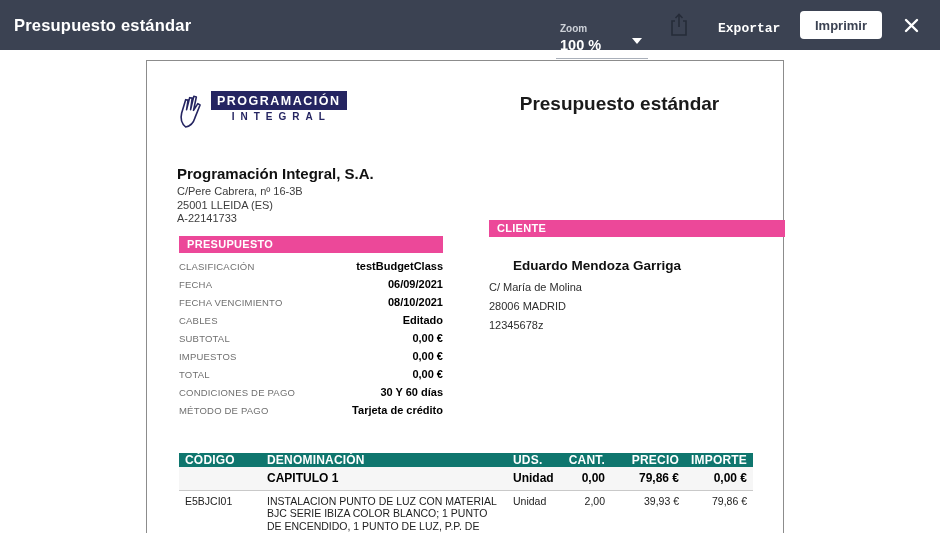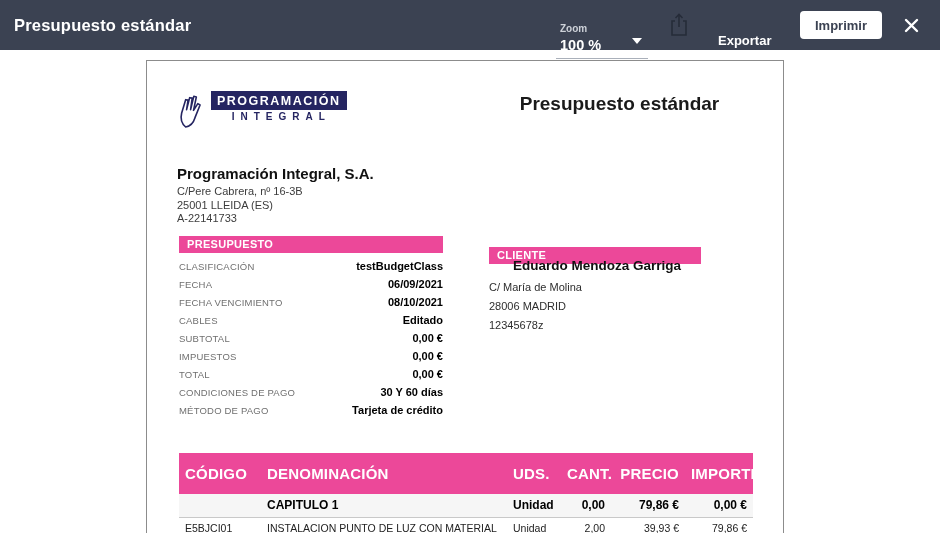"Exportar" .export-btn { font-family: Liberation Sans, sans-serif -> Liberation Mono, monospace; top: 16px -> 4px }
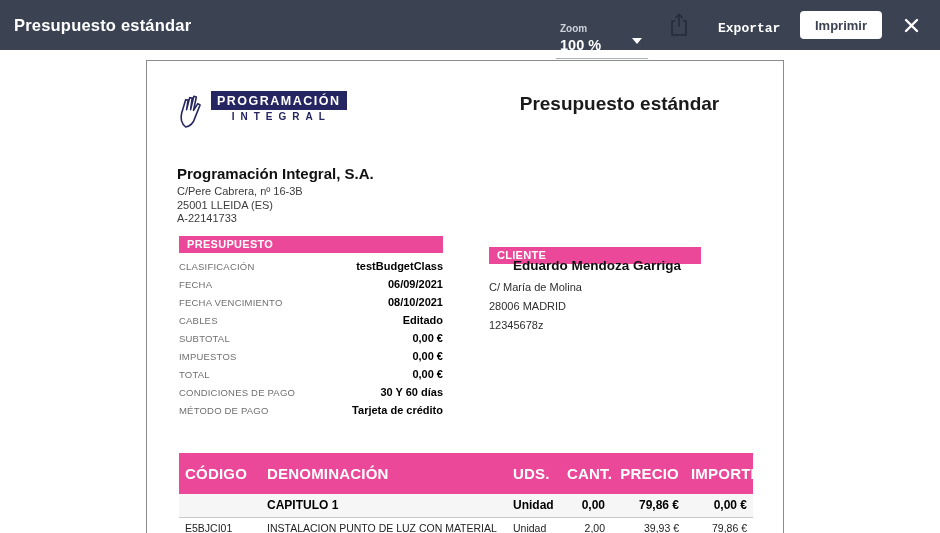"CLIENTE" .band-right { top: 186px -> 159px; width: 212px -> 296px }
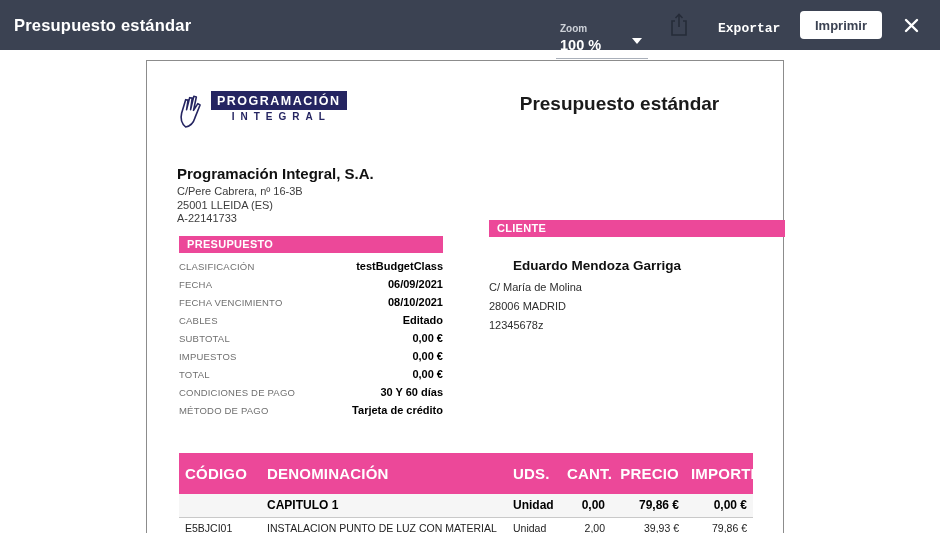"CÓDIGO" .items th { background: #ec4899 -> #0f766e; font-size: 15px -> 12px; padding: 12px 6px -> 0 6px }
